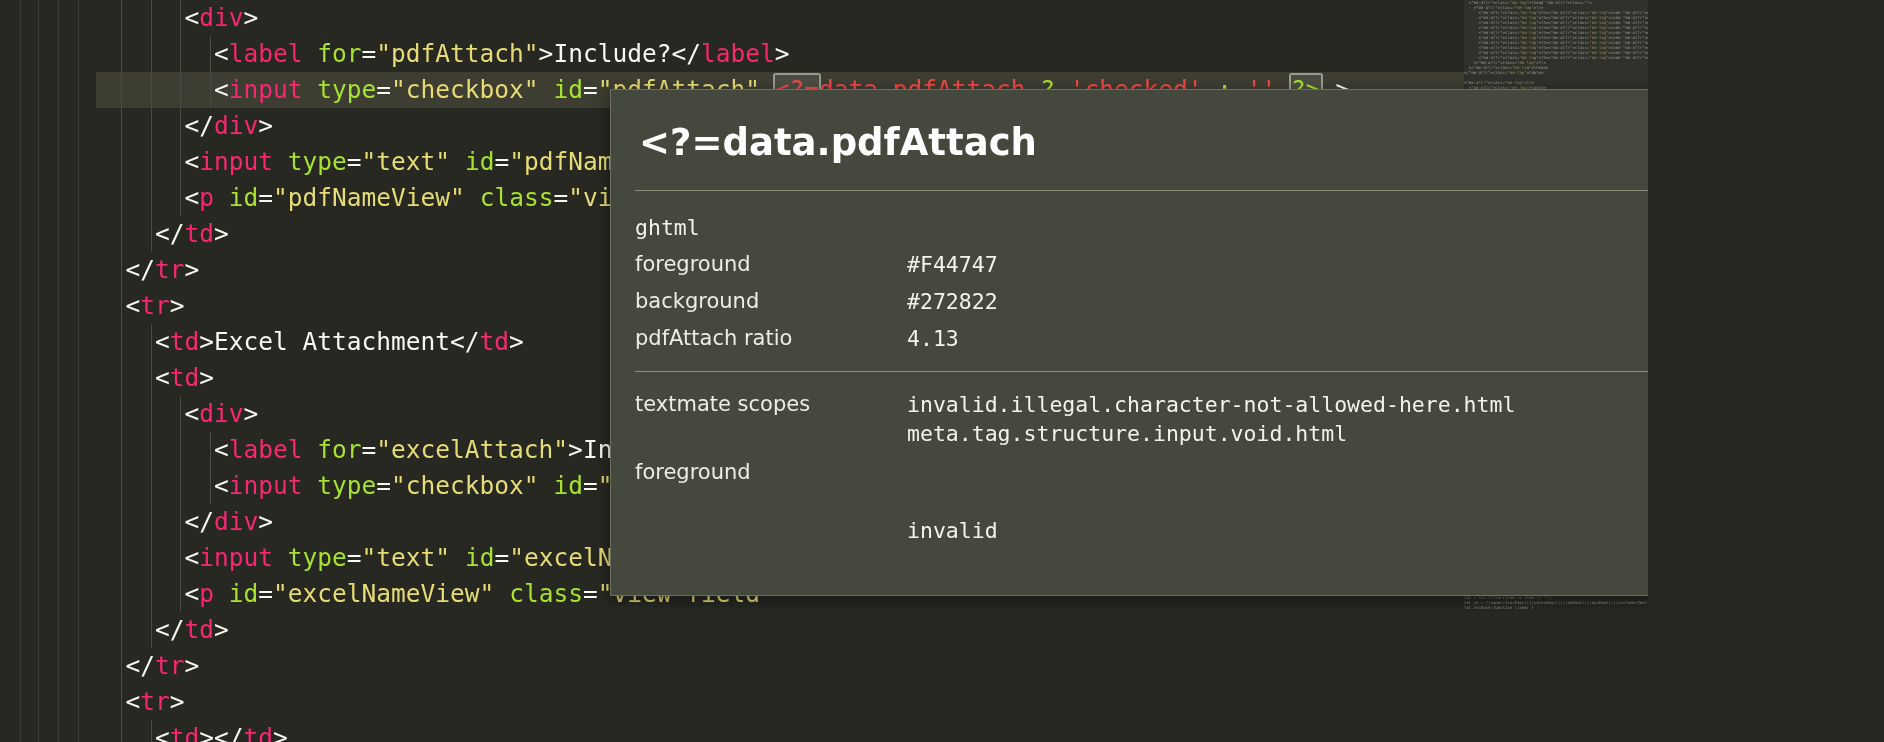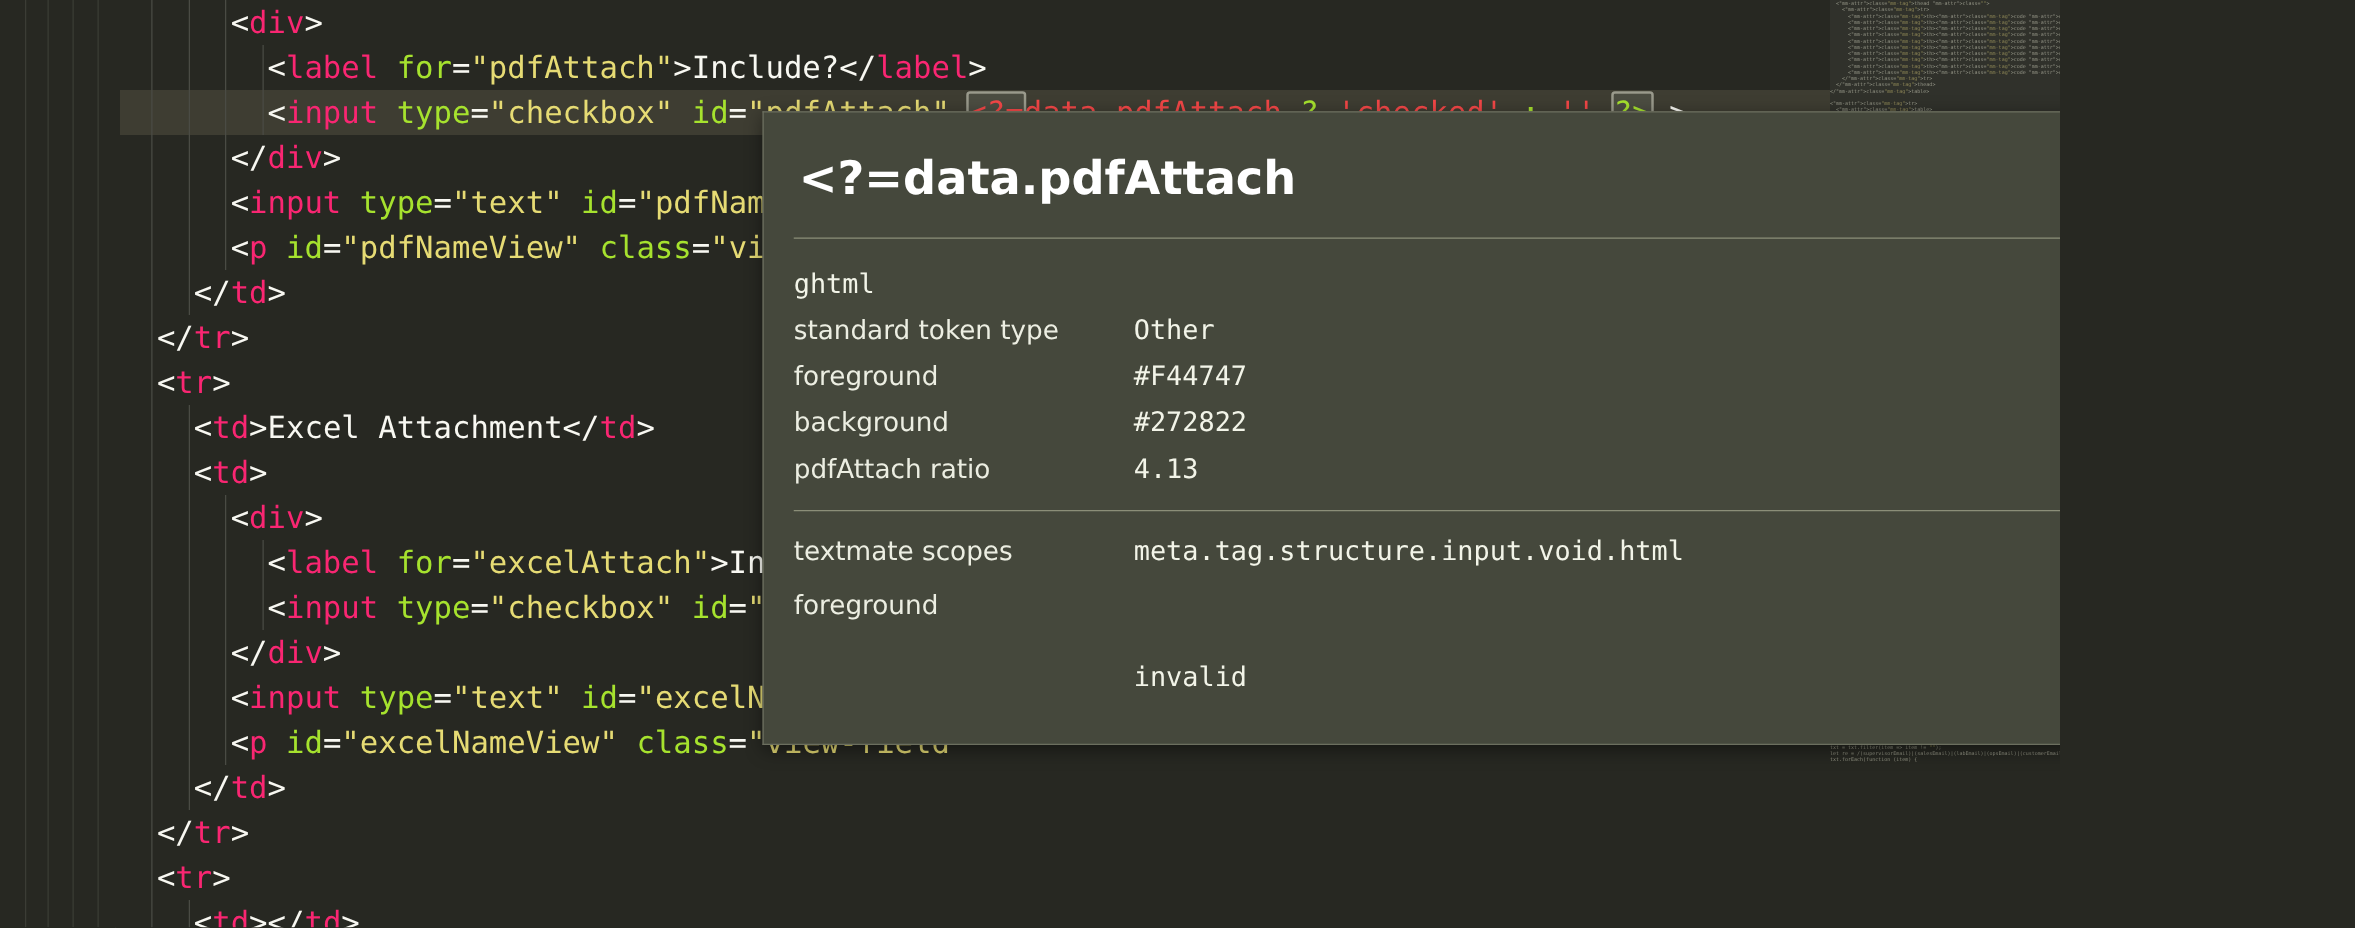"standard token type" div.iw-row { html: <div> <div>standard token type</div> <div>Other</div> </div> -> none }
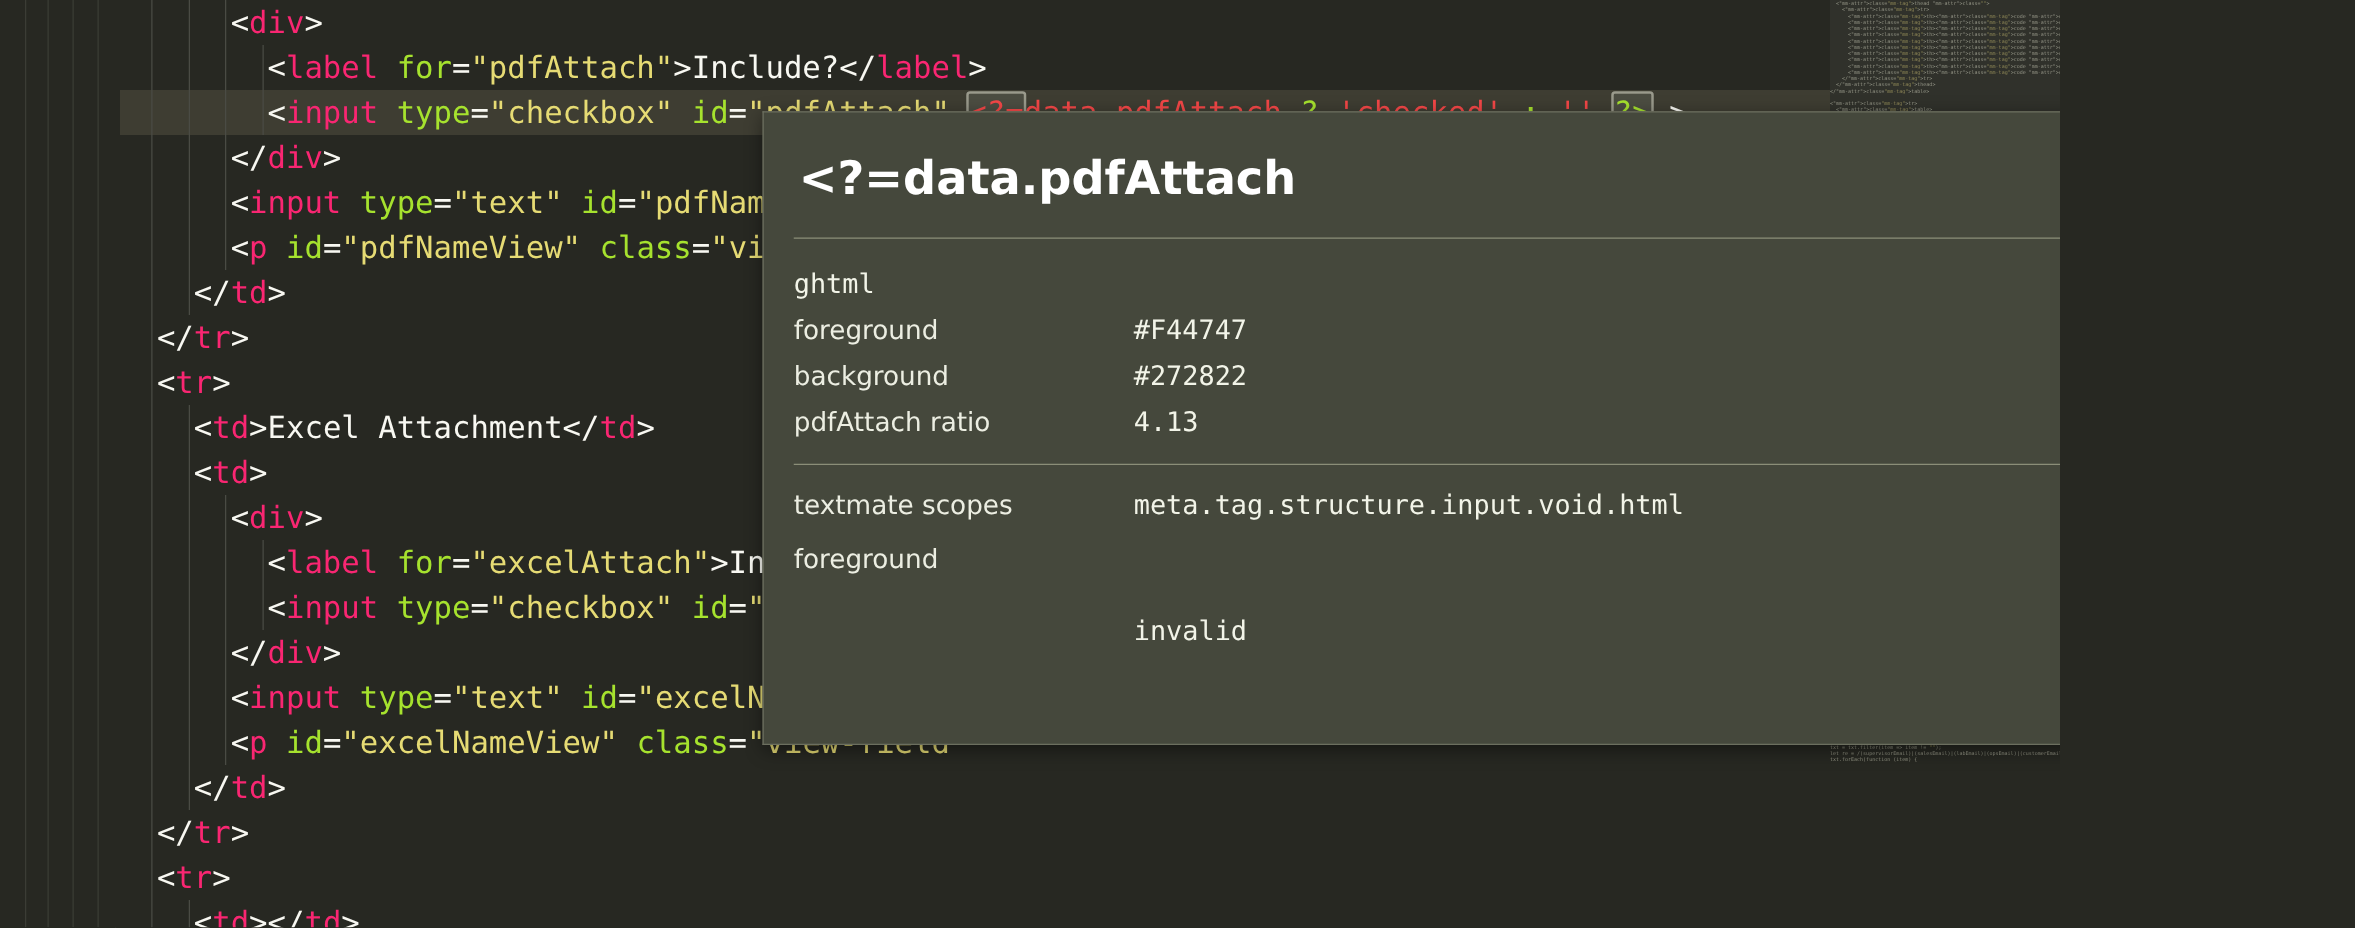"invalid.illegal.character-not-allowed-he" span.iw-scopeline { html: none -> <span>invalid.illegal.character-not-allowed-here.html</span> }
